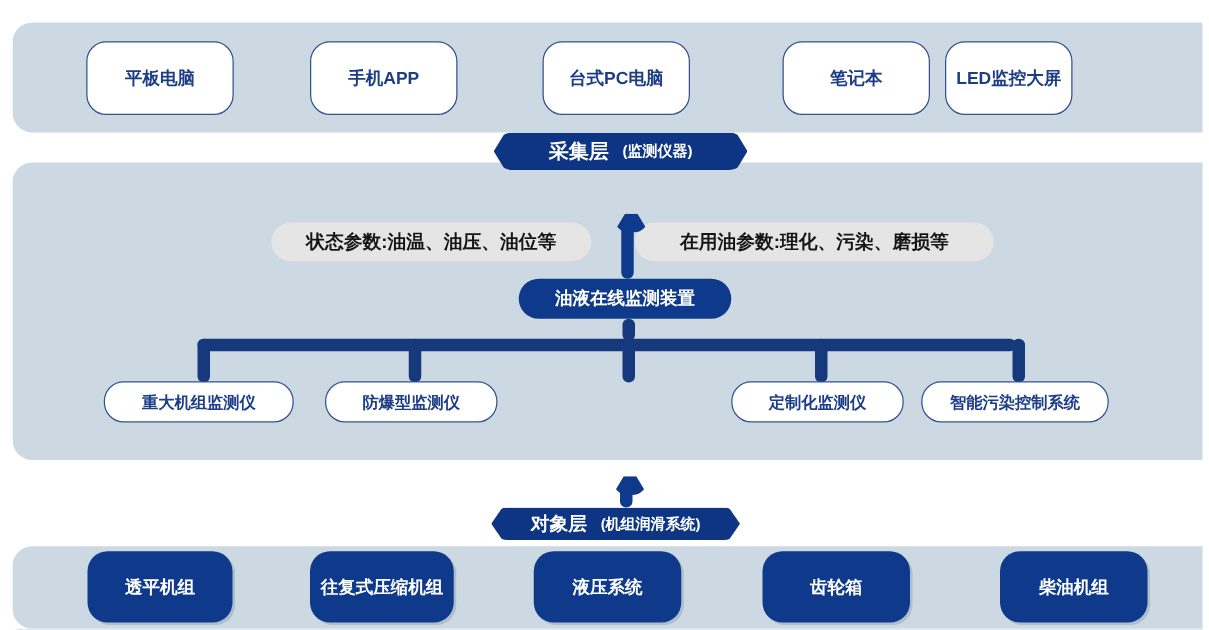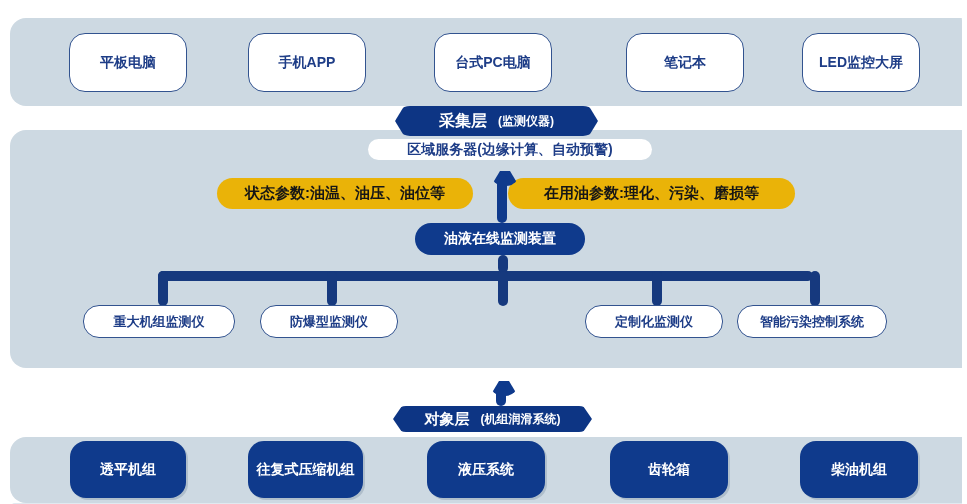"LED监控大屏" div.whitebox { left: 792px -> 746px; width: 118px -> 102px }
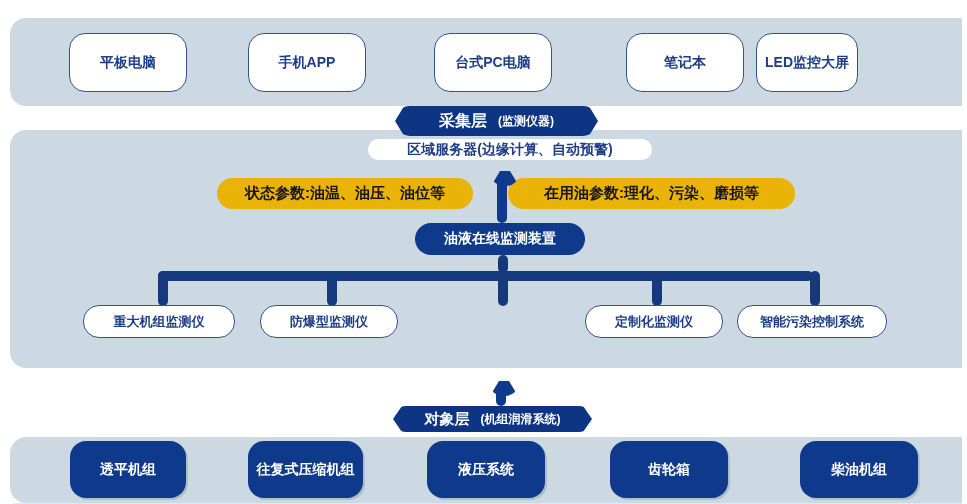"区域服务器(边缘计算、自动预警)" div.serverbox { html: <div>区域服务器(边缘计算、自动预警)</div> -> none }
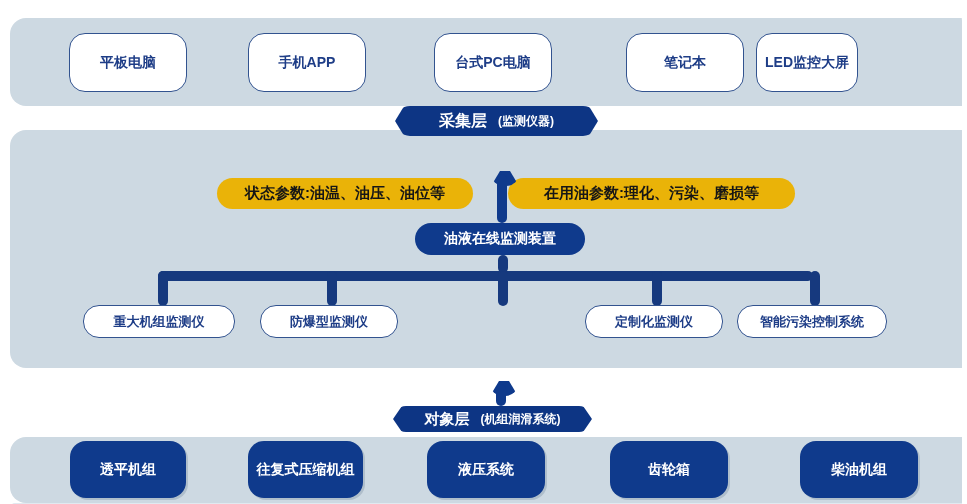"状态参数:油温、油压、油位等" .paramlabel { background: #eab308 -> #e5e5e5 }
